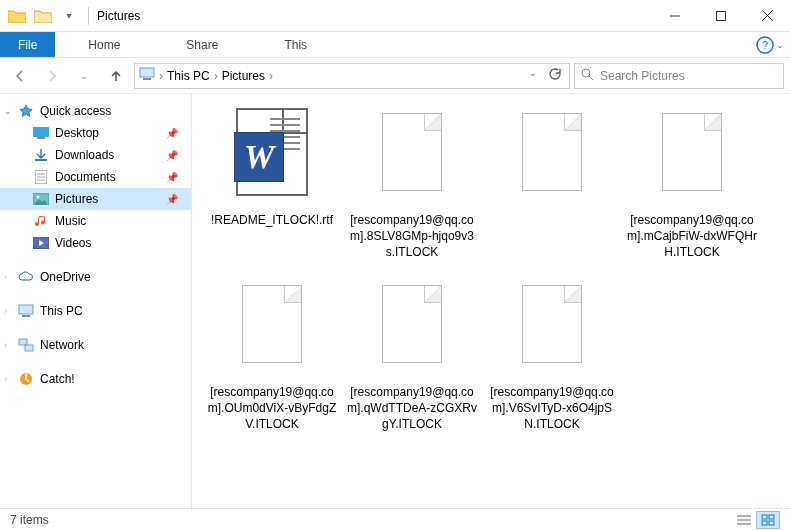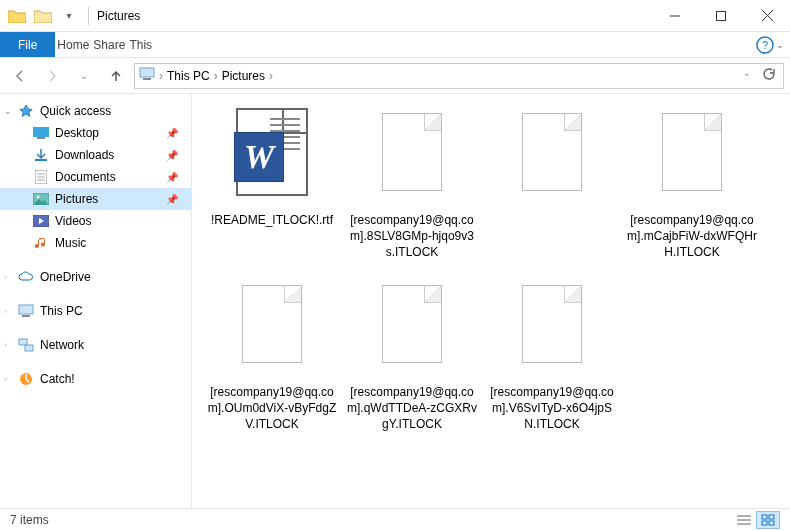"Home" .rtab { padding: 0 2px -> 0 33px }
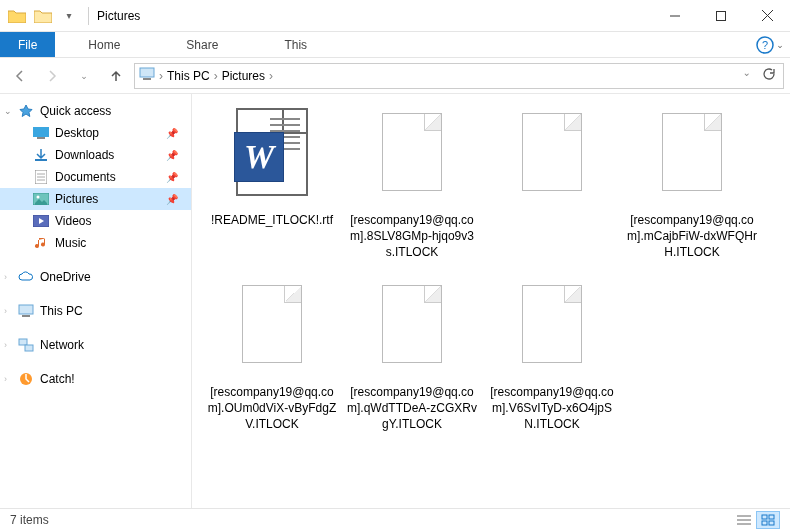"Search Pictures" div.search-box { html: none -> <div> <span><svg> <circle></circle> <line></line> </svg></span> <span>Search Pictures</span> </div> }
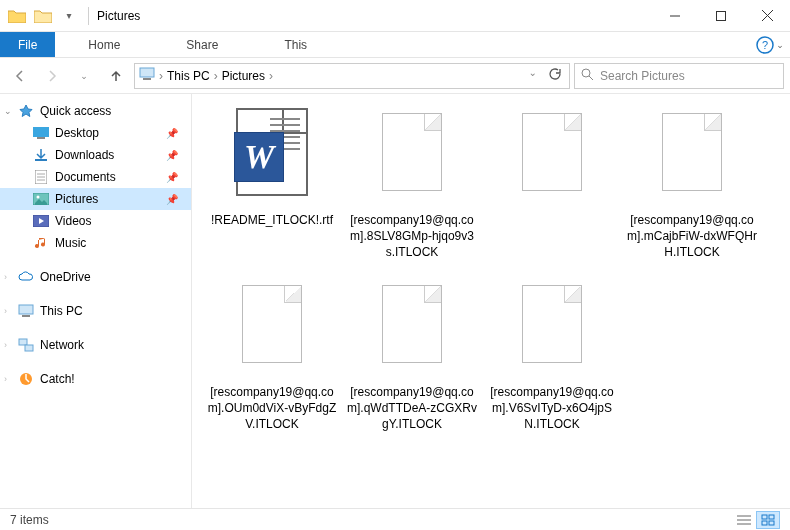"Videos" div.tree-item { order: before "Music" -> after "Music" }
